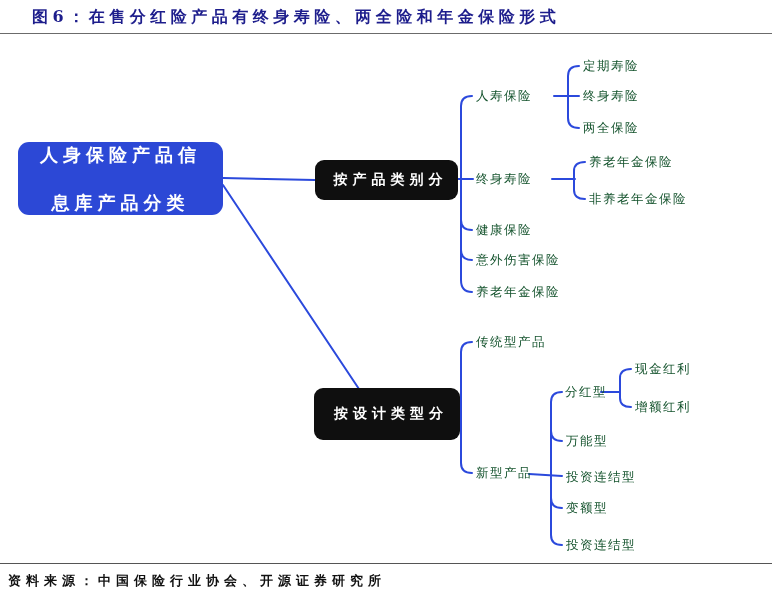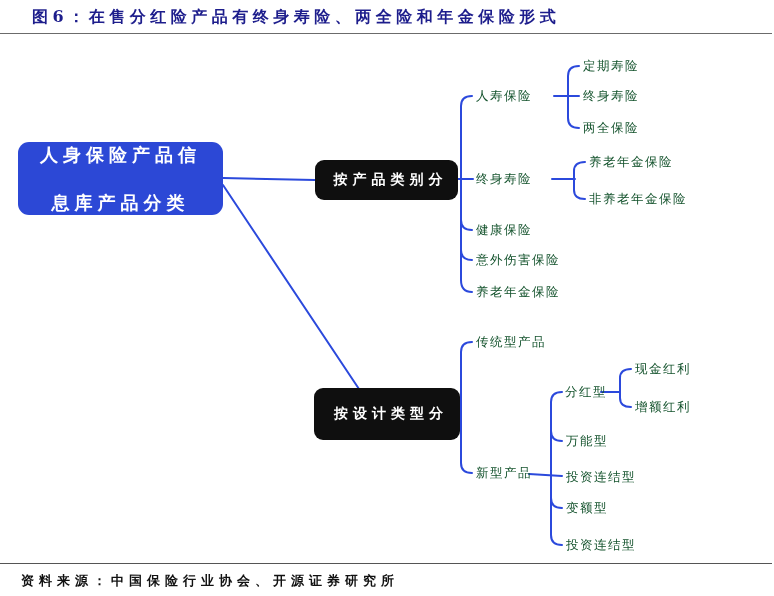"资料来源：中国保险行业协会、开源证券研究所" .source-line { left: 21px -> 8px }
